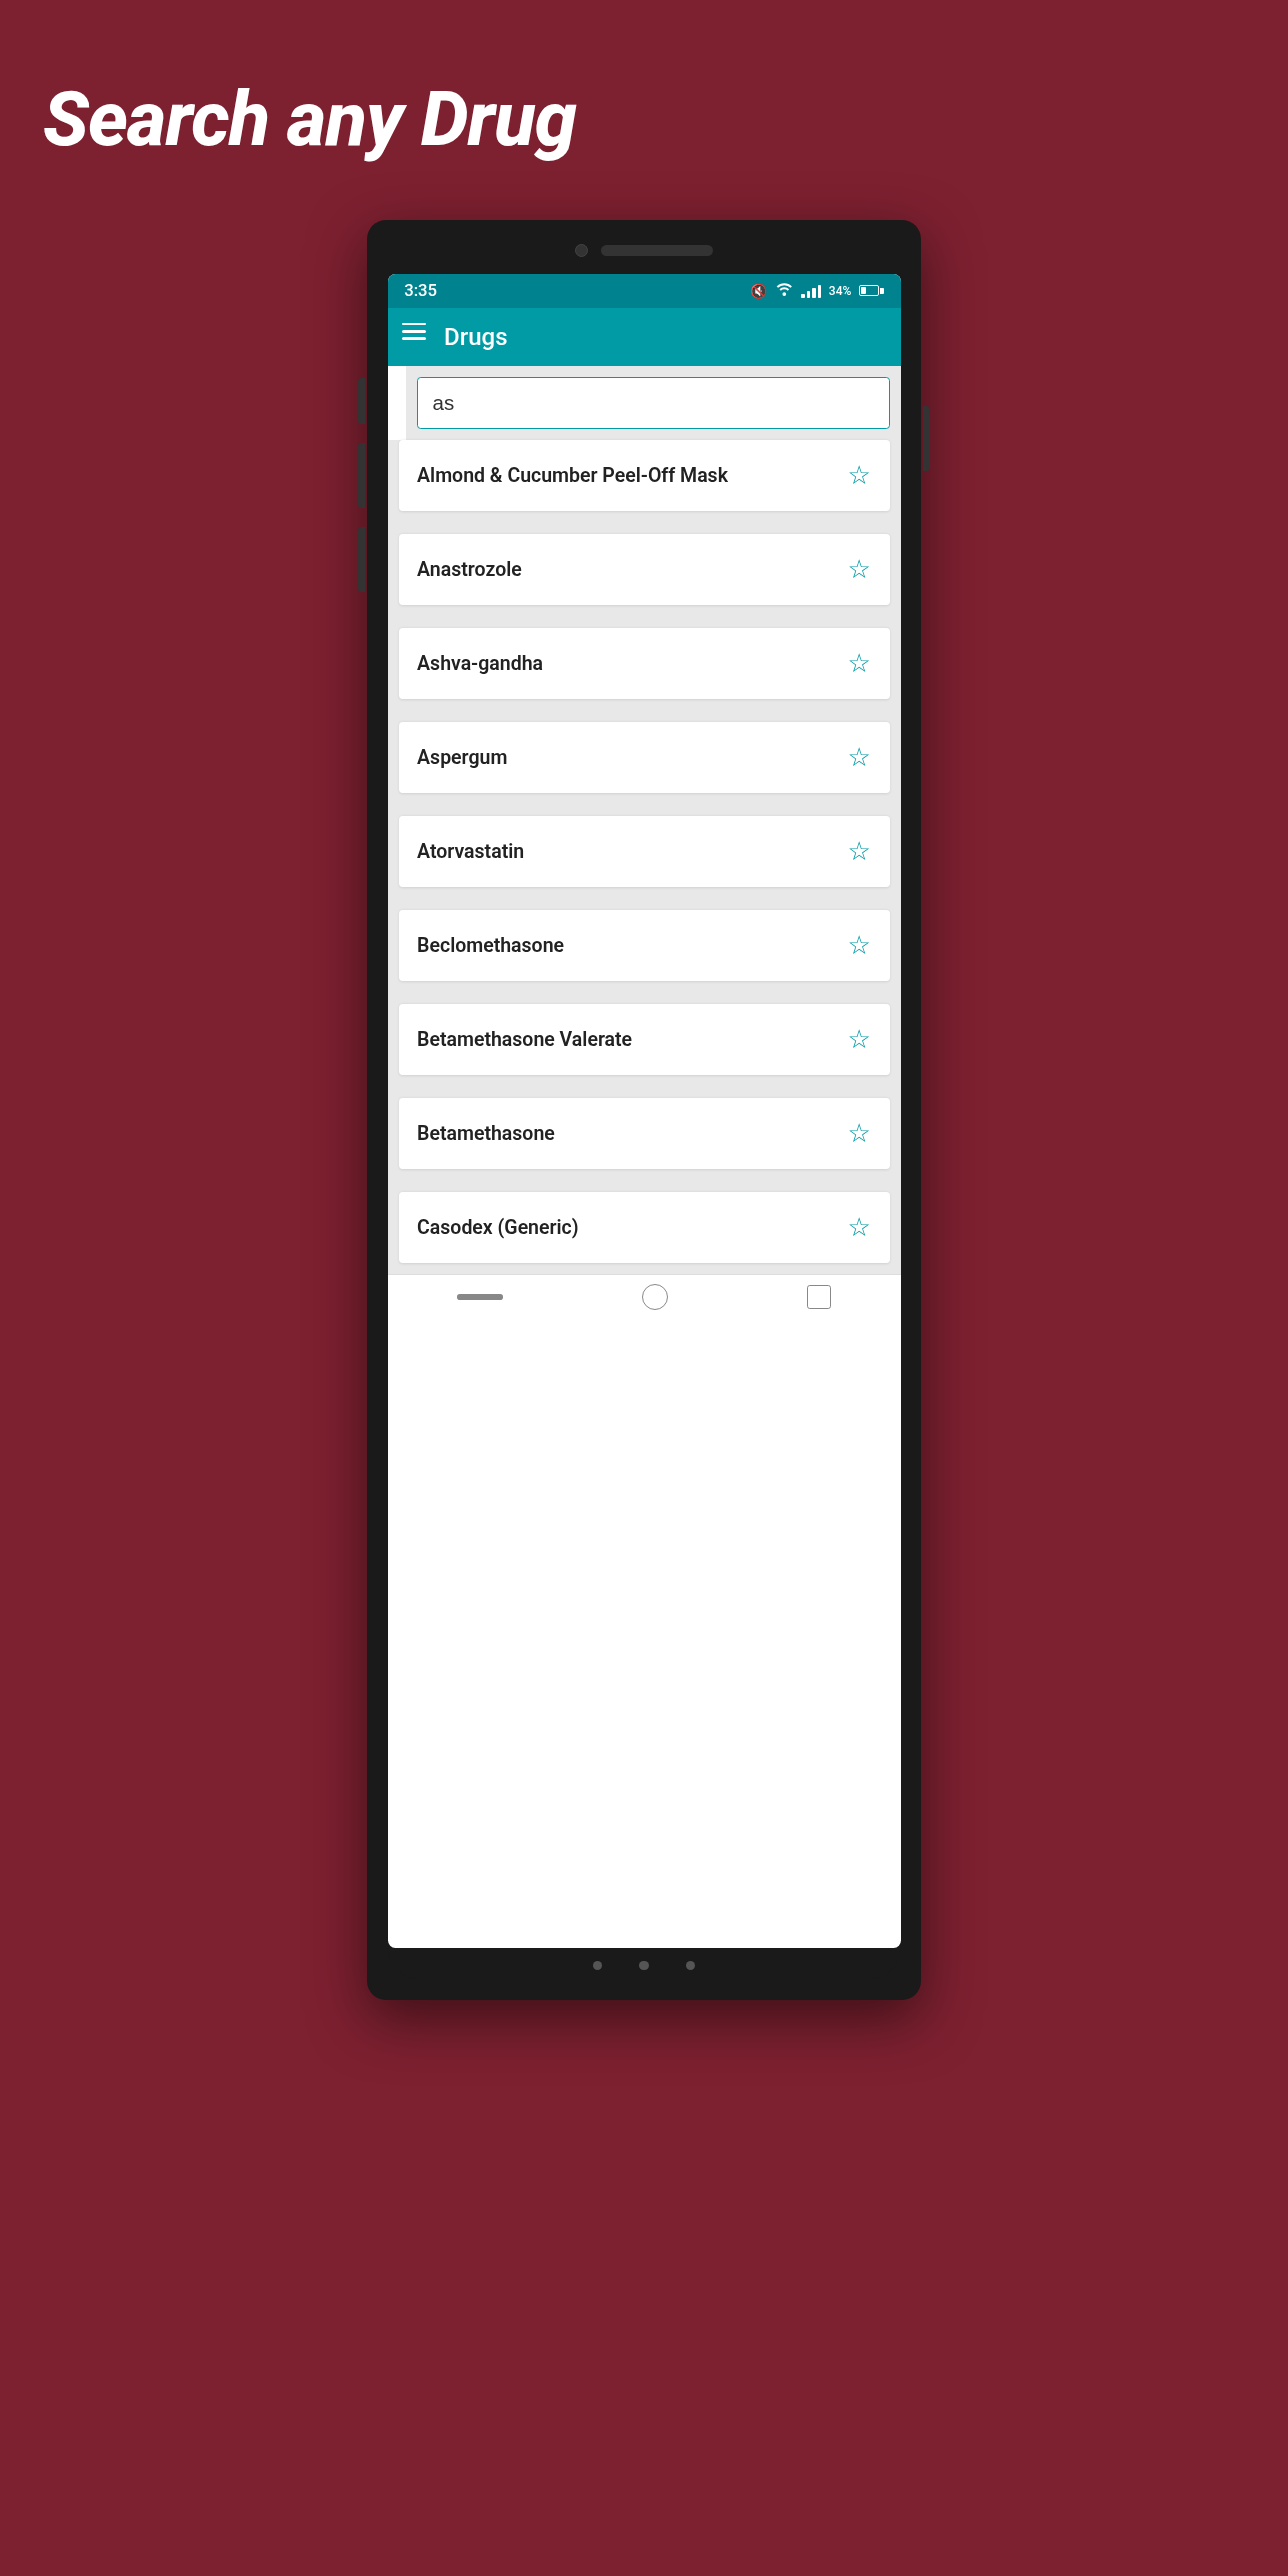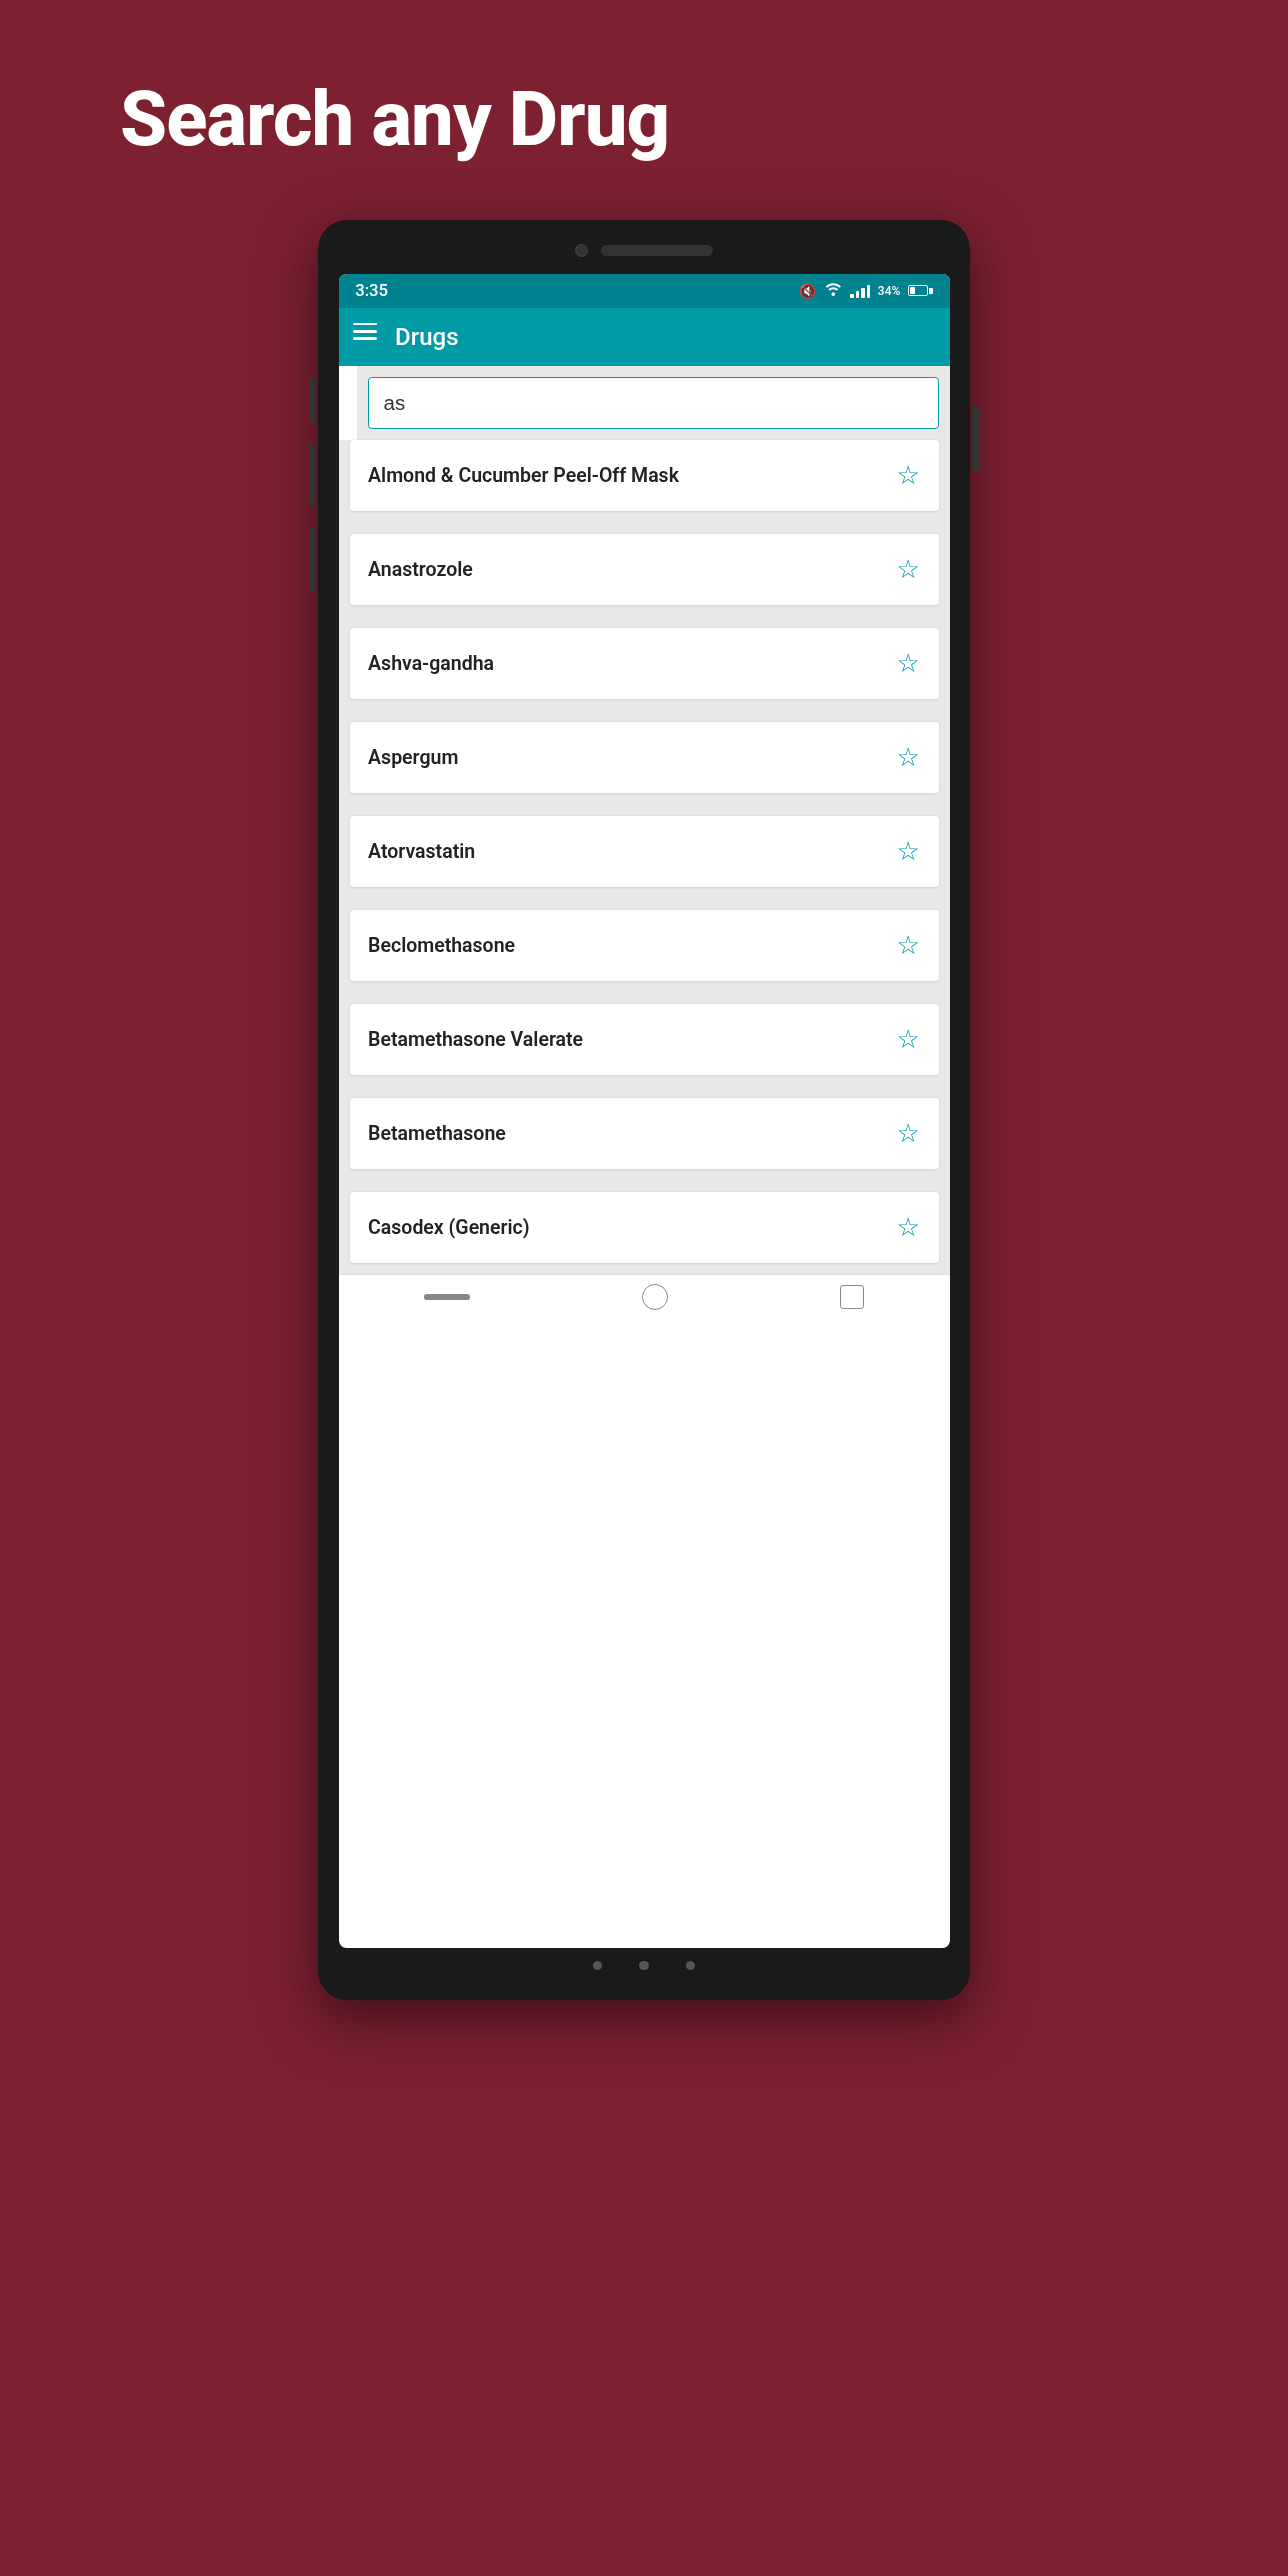"Search any Drug" .page-title { font-style: none -> italic; padding-left: 120px -> 43px }
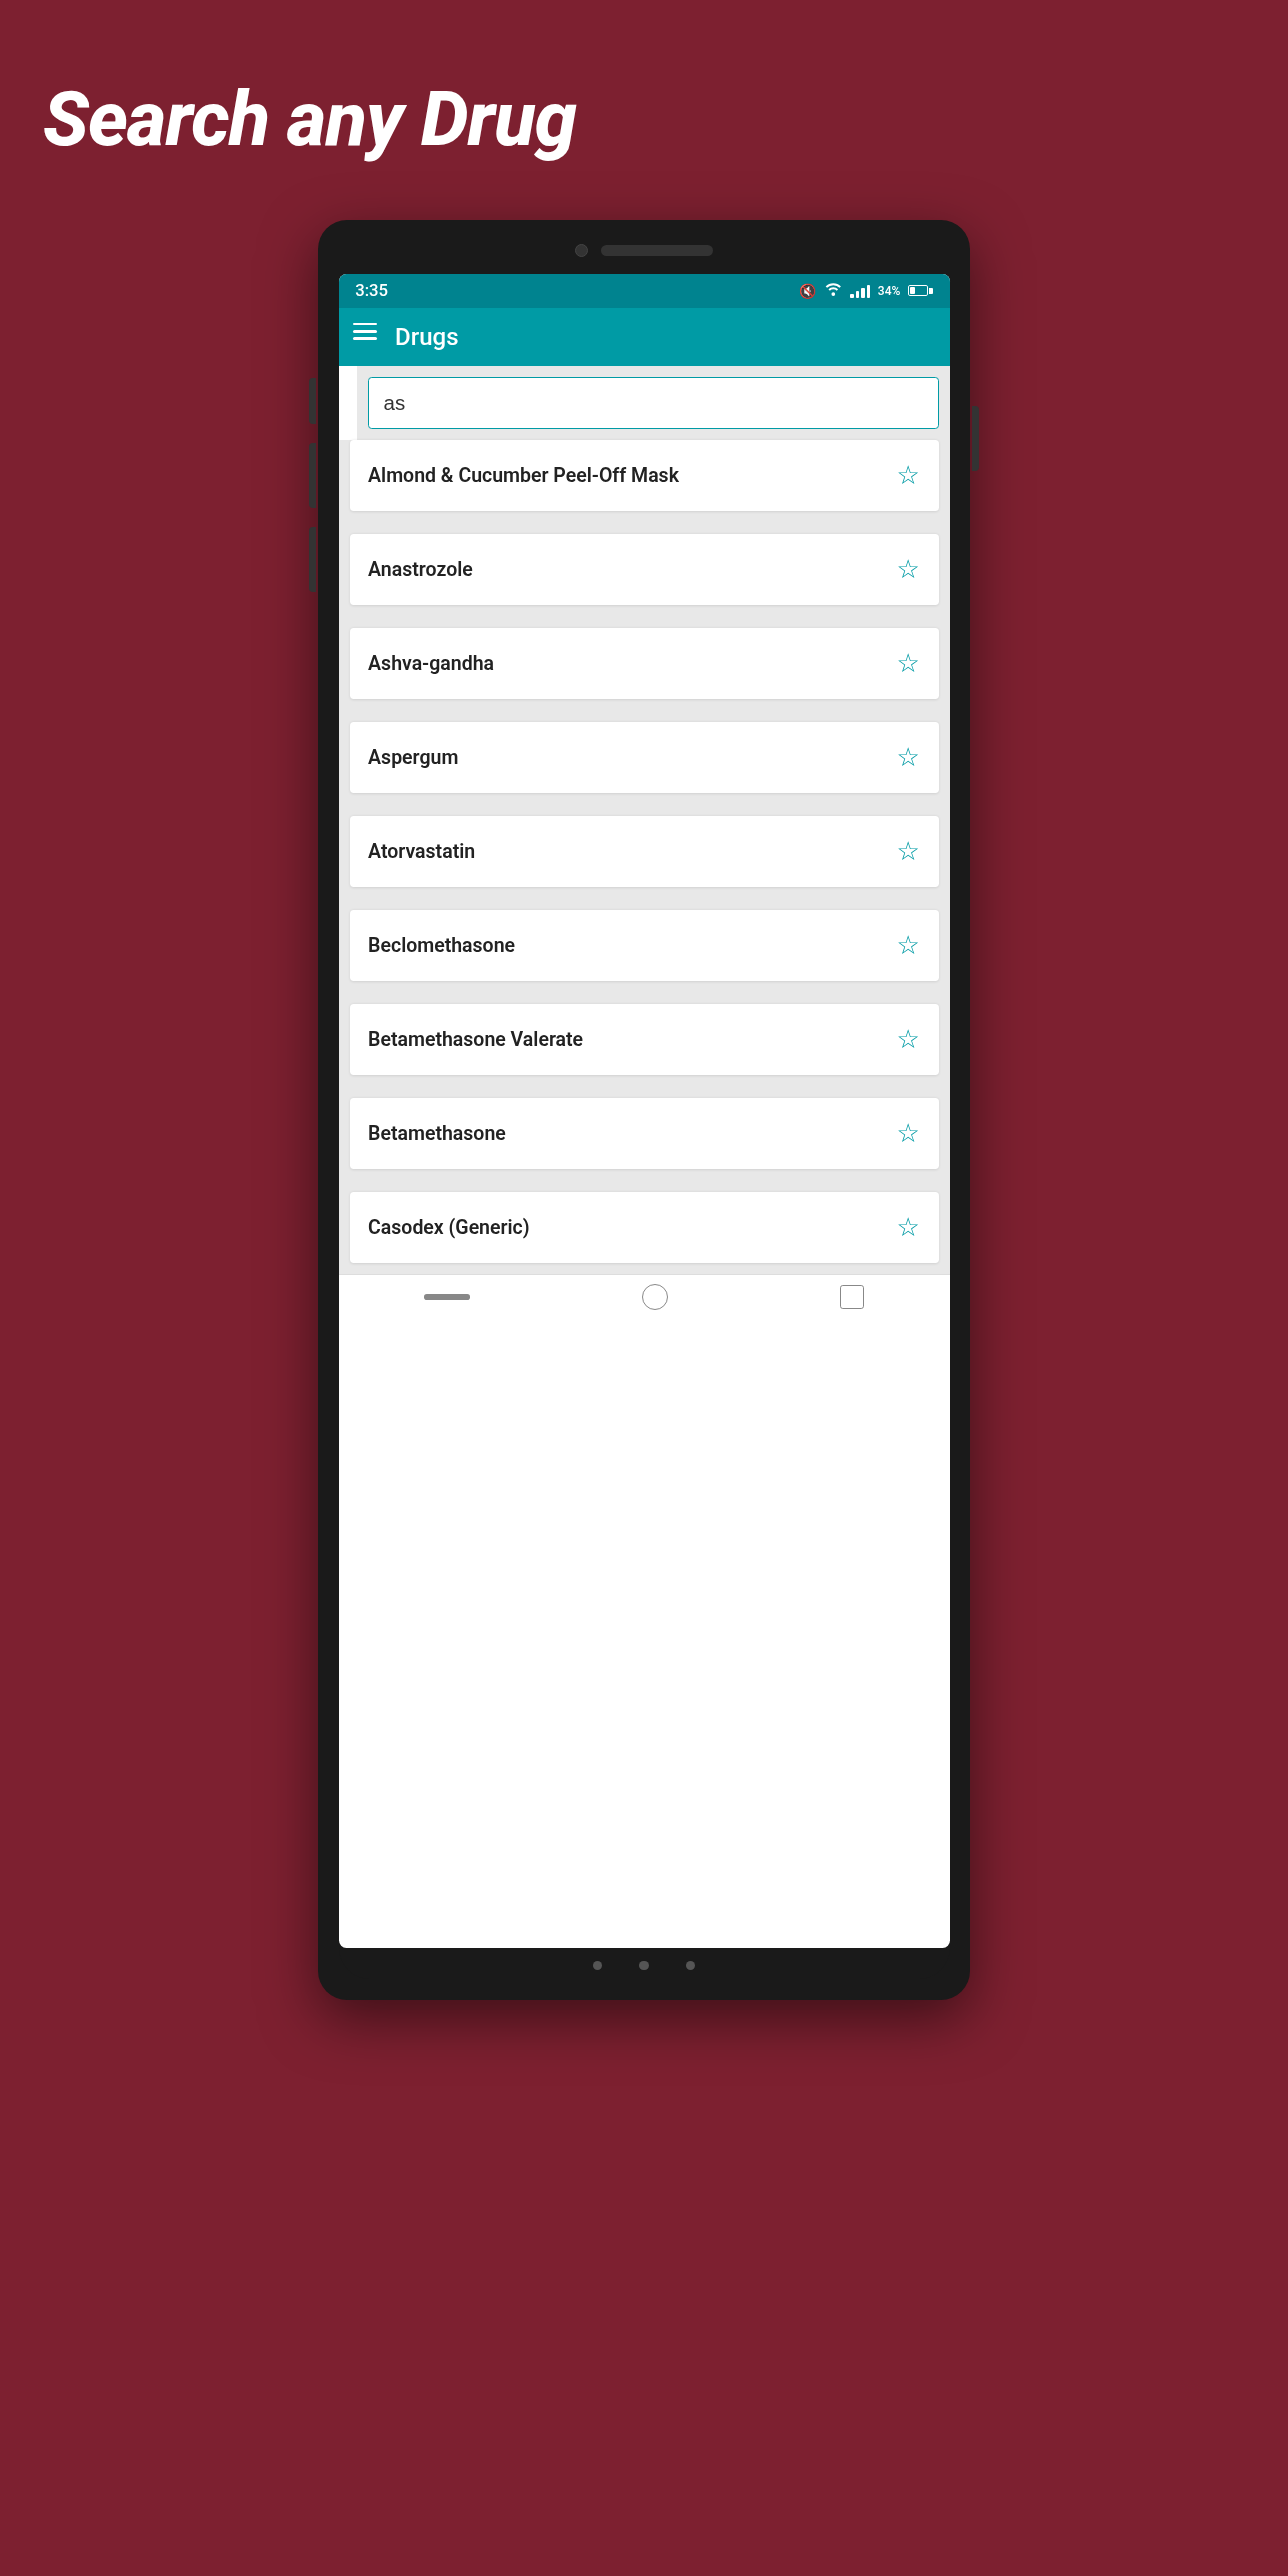"3:35" .phone-shell { border-radius: 29px -> 19px; width: 652px -> 554px }
